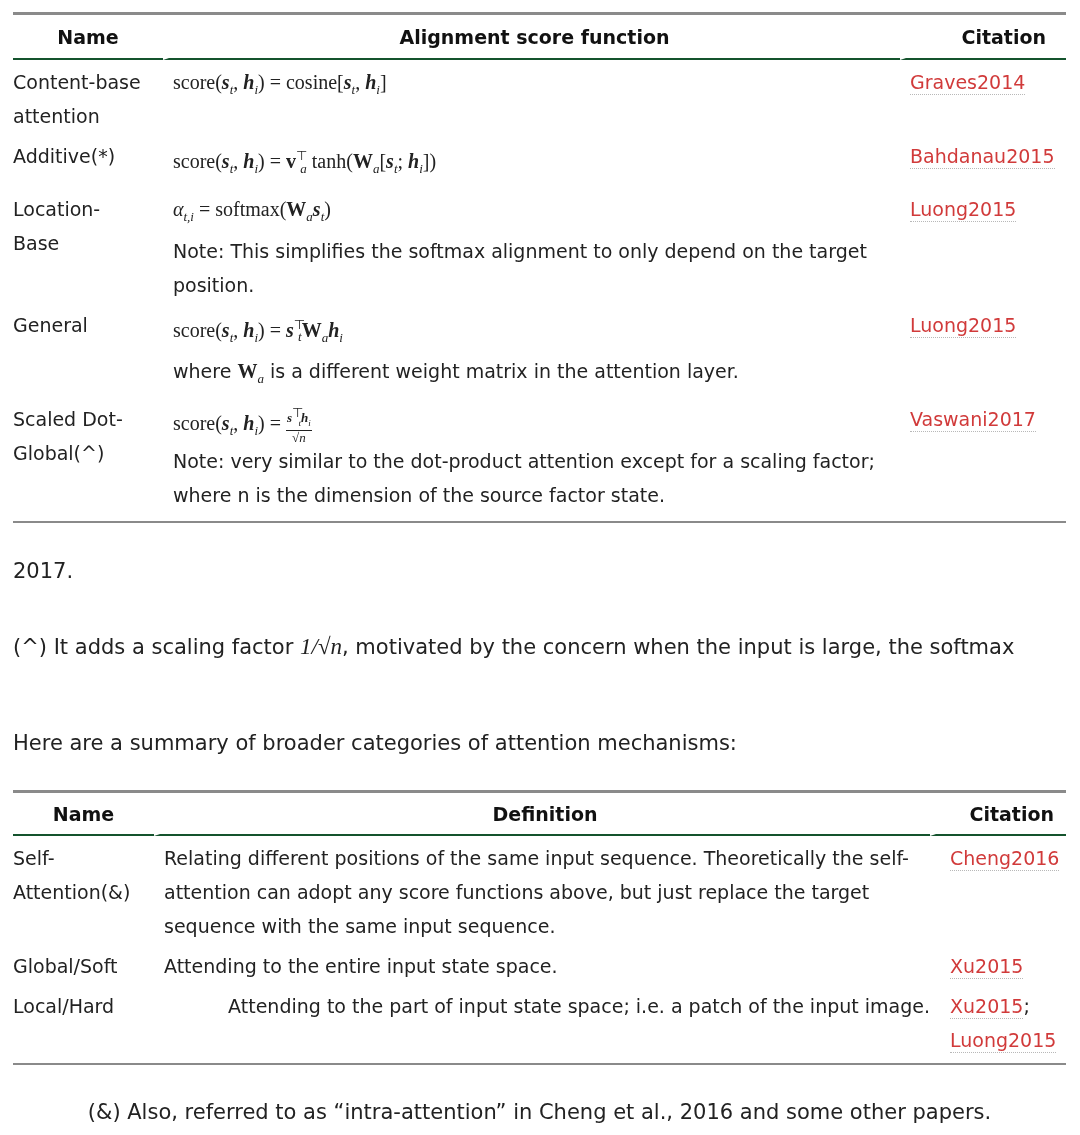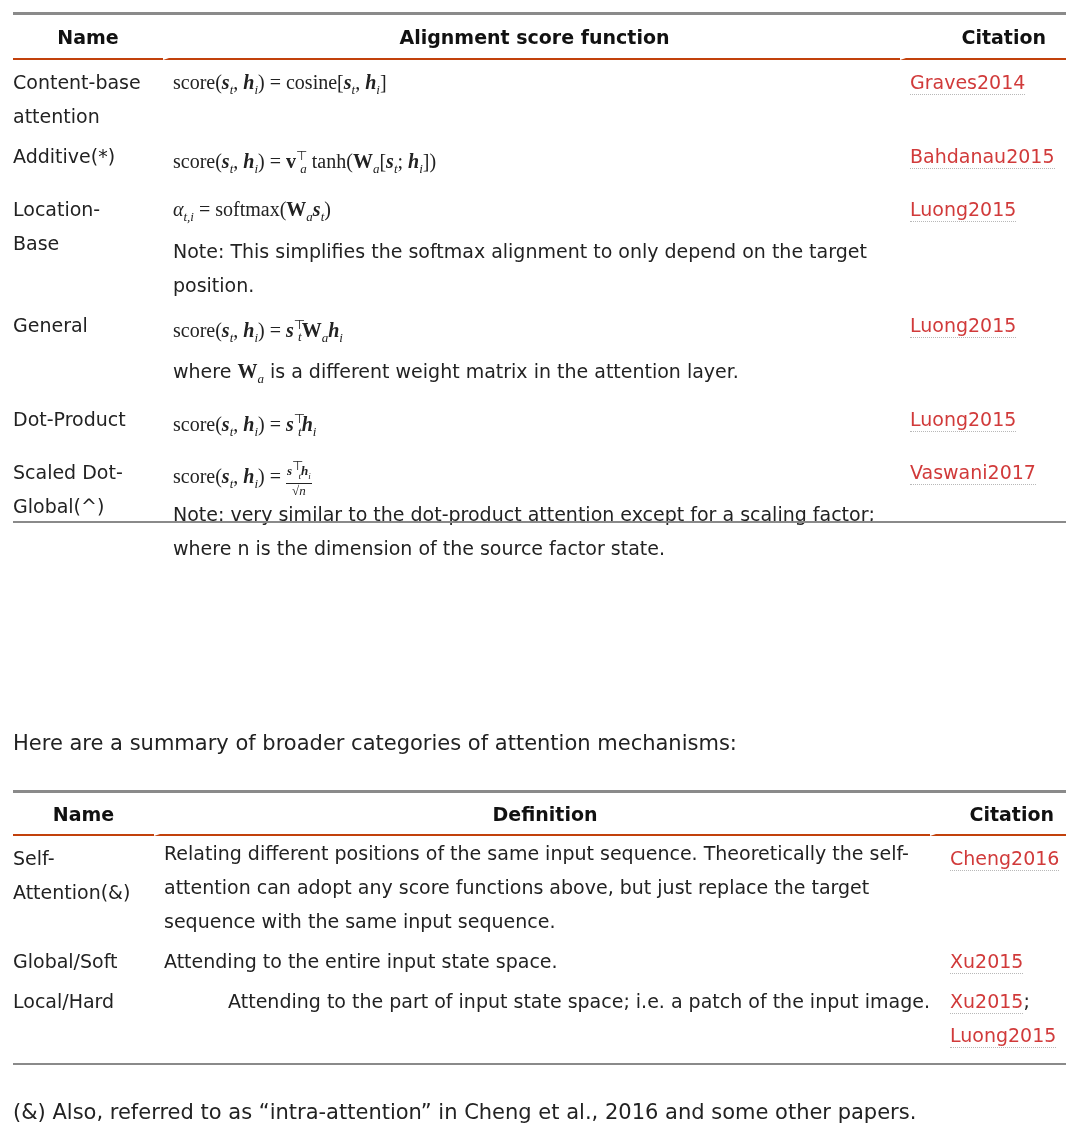"Name" table.t thead th { border-bottom: 2px solid #c2410c -> 2px solid #14532d }
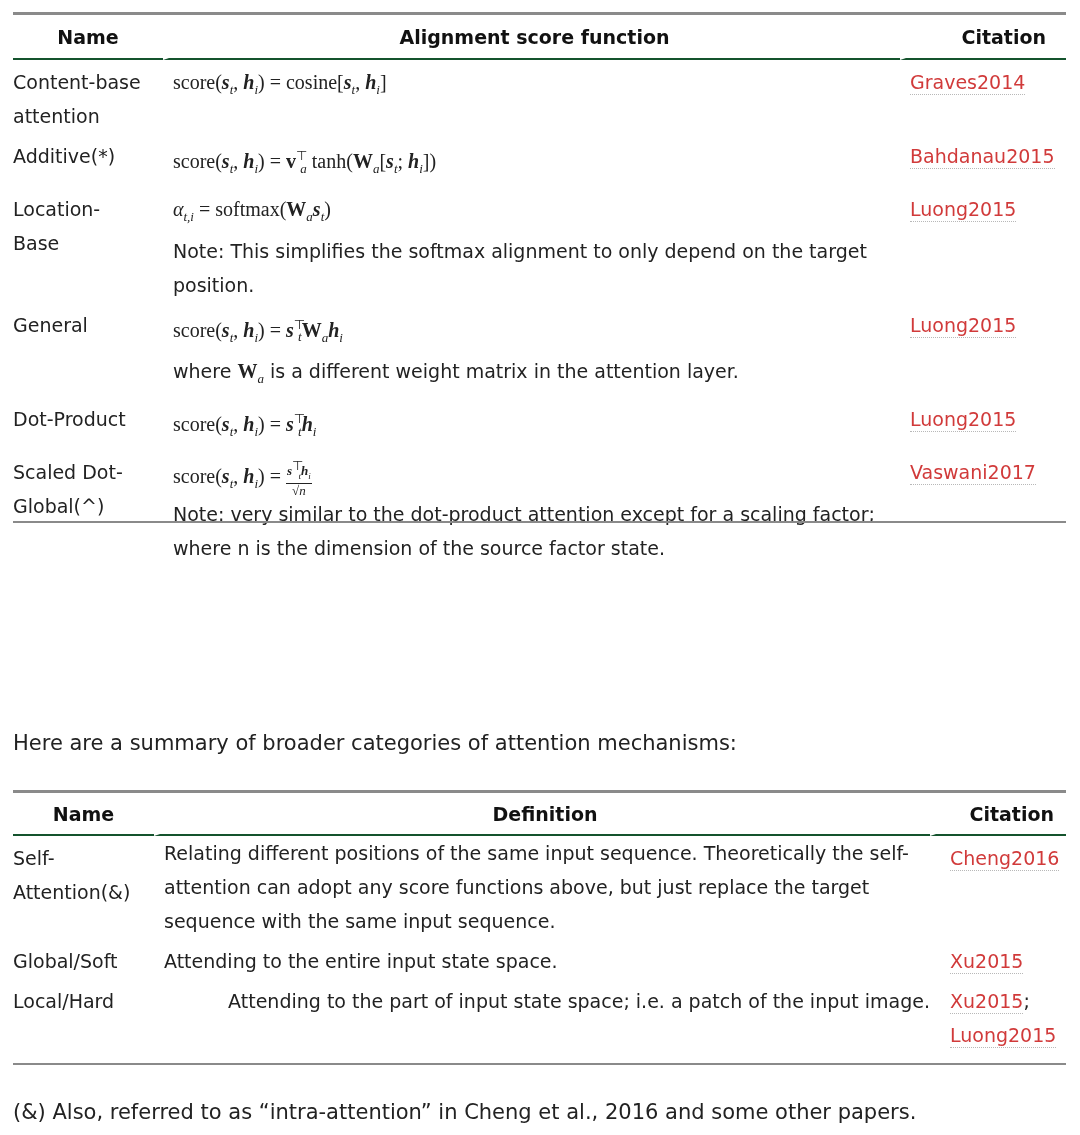"Dot-Product" tr { html: <tr> <td> <div>Dot-Product</div> </td> <td> <span>score(<b><i>s</i></b><sub><i>t</i></sub>, <b><i>h</i></b><sub><i>i</i></sub>) = <b><i>s</i></b><sup>⊤</sup><sub><i>t</i></sub><b><i>h</i></b><sub><i>i</i></sub></span> </td> <td><a>Luong2015</a></td> </tr> -> none }
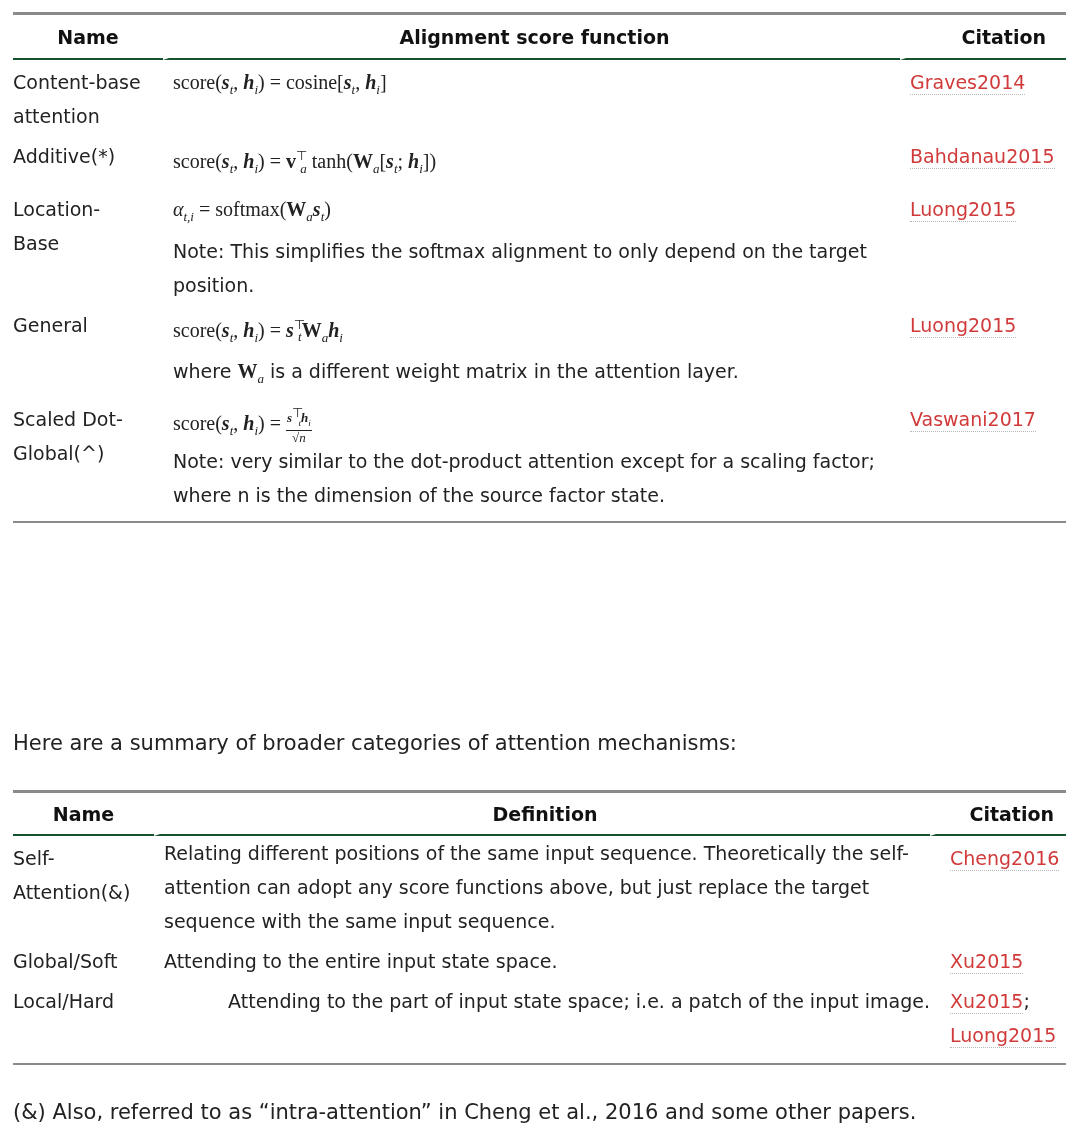"2017." div { html: none -> <div>2017.</div> }
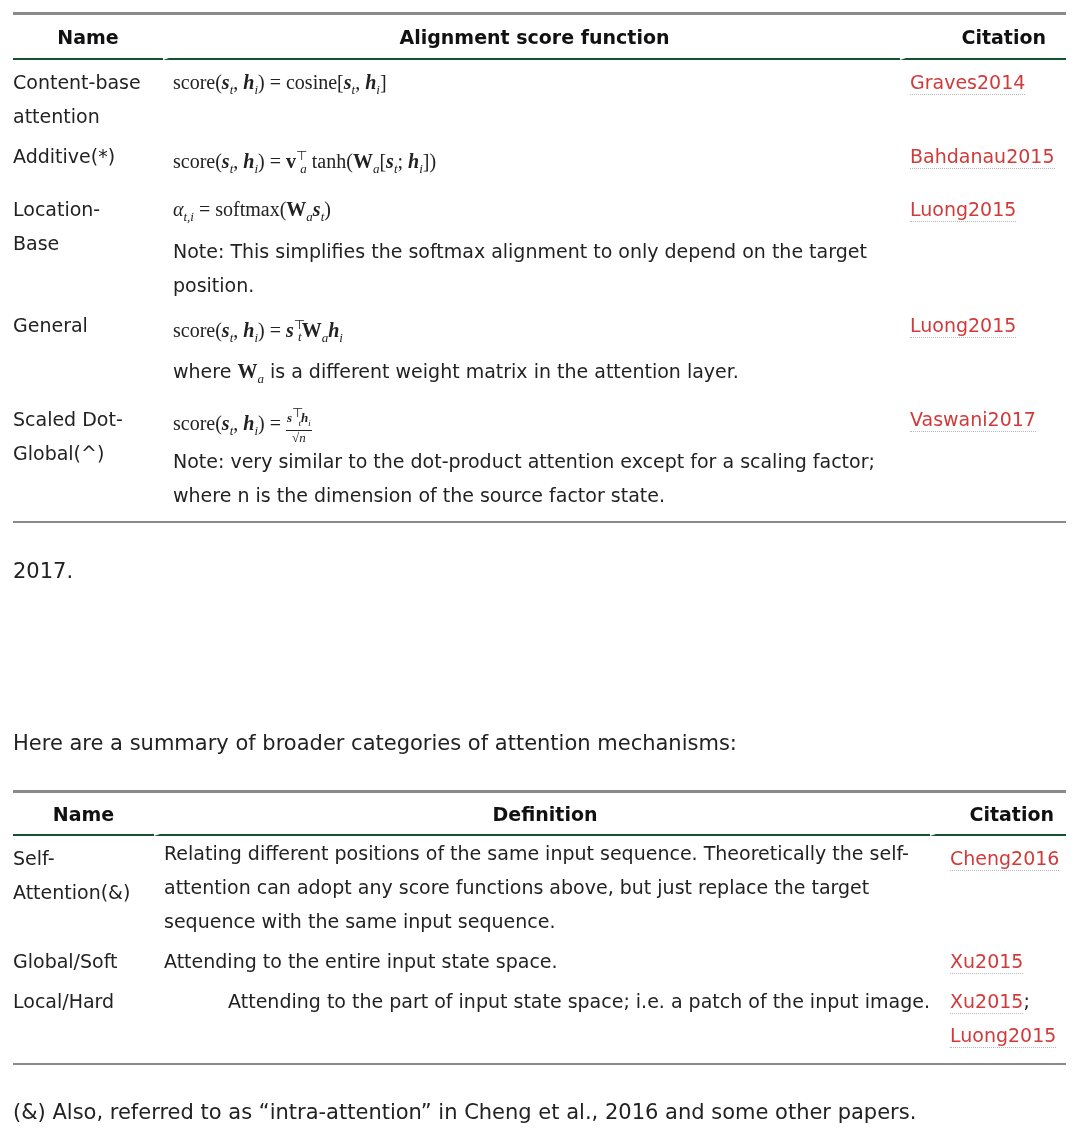"(^) It adds a scaling" div { html: none -> <div><span>(^) It adds a scaling factor </span><span>1/√<i>n</i></span><span>, motivated by the concern when the input is large, the softmax</span></div> }
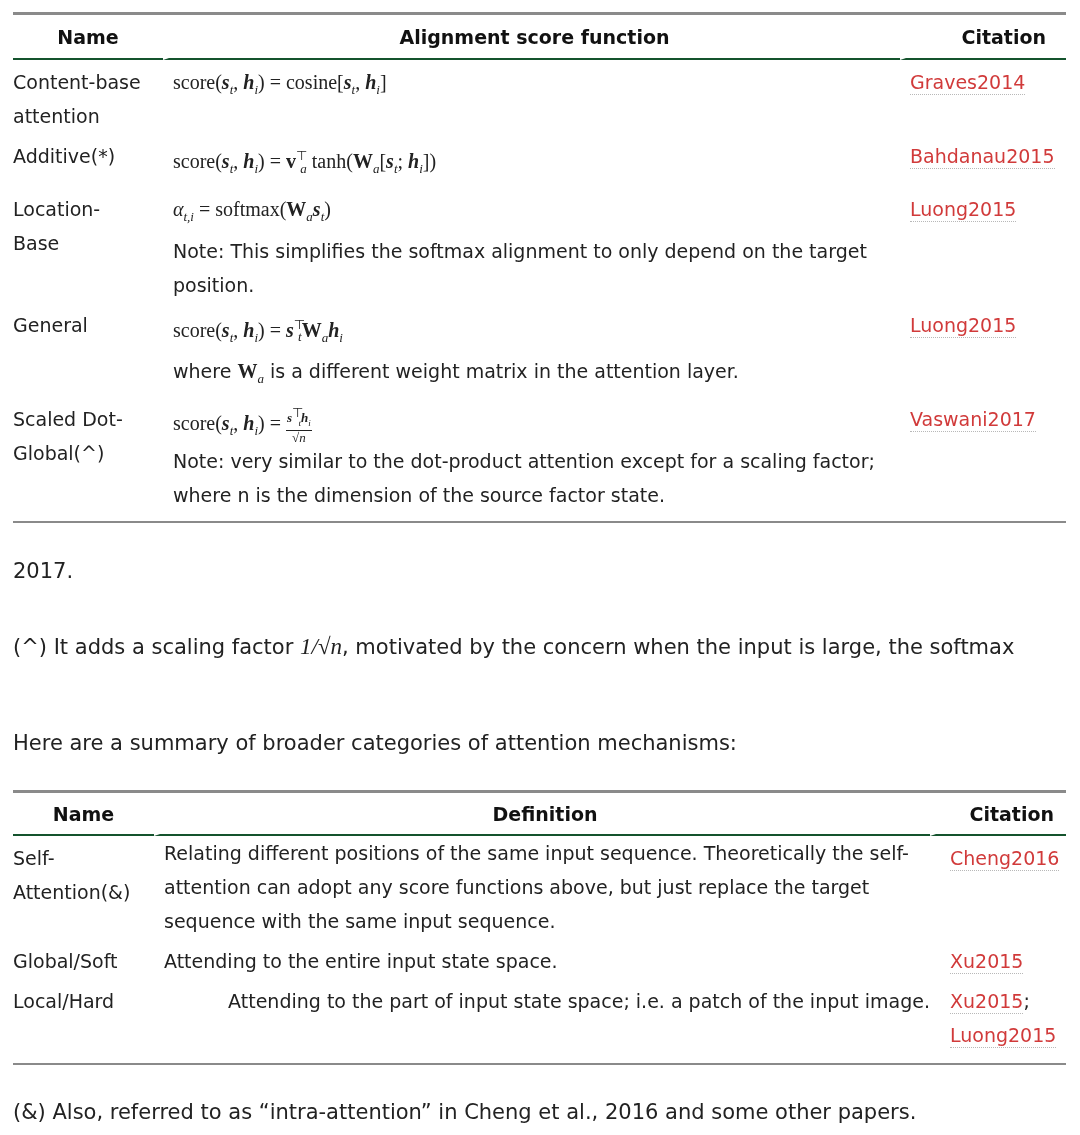"Relating different positions of the" td { padding-top: none -> 5px }
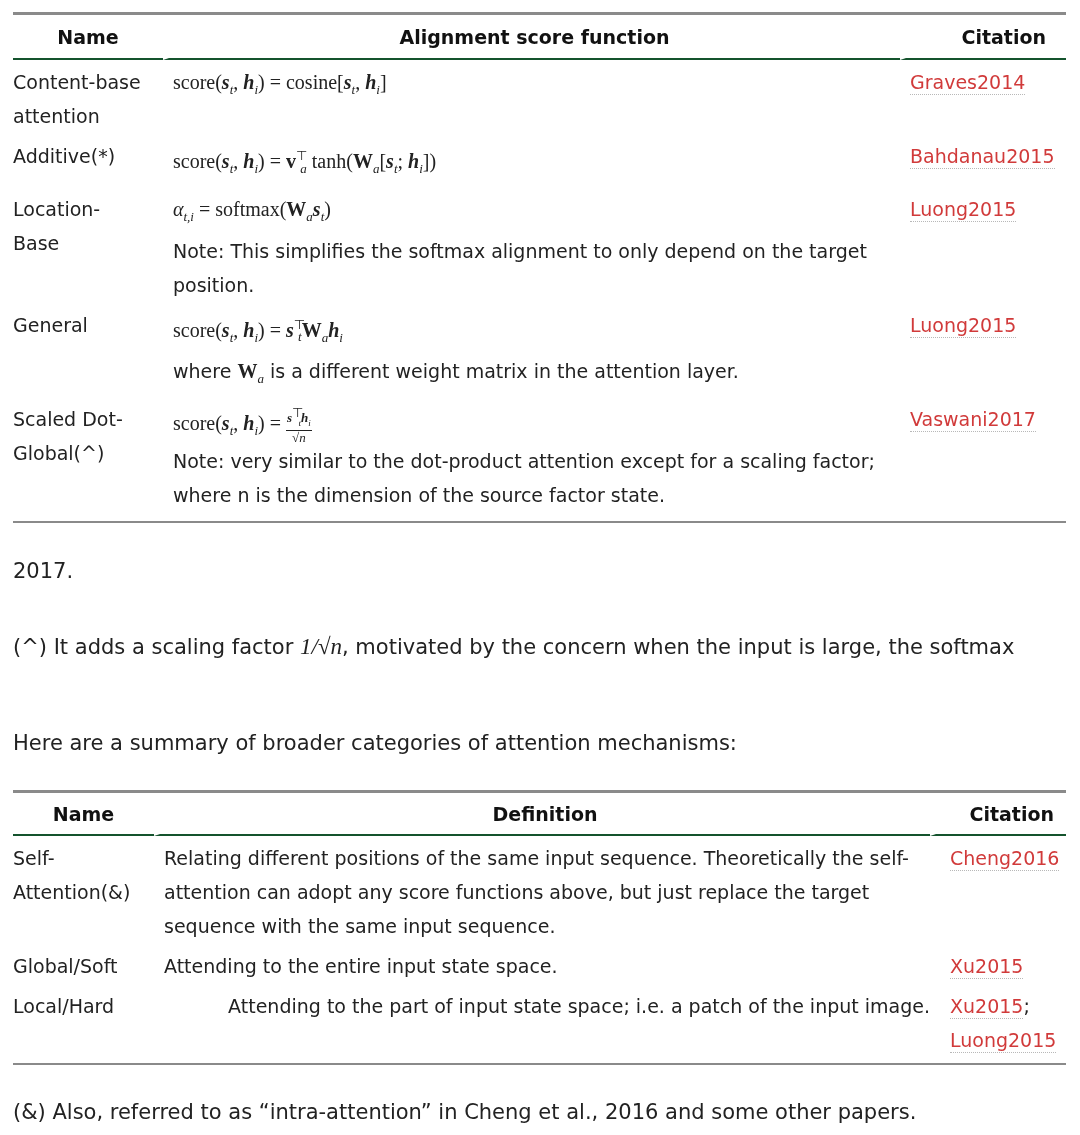"(&) Also, referred to as" div.para { text-align: none -> center }
